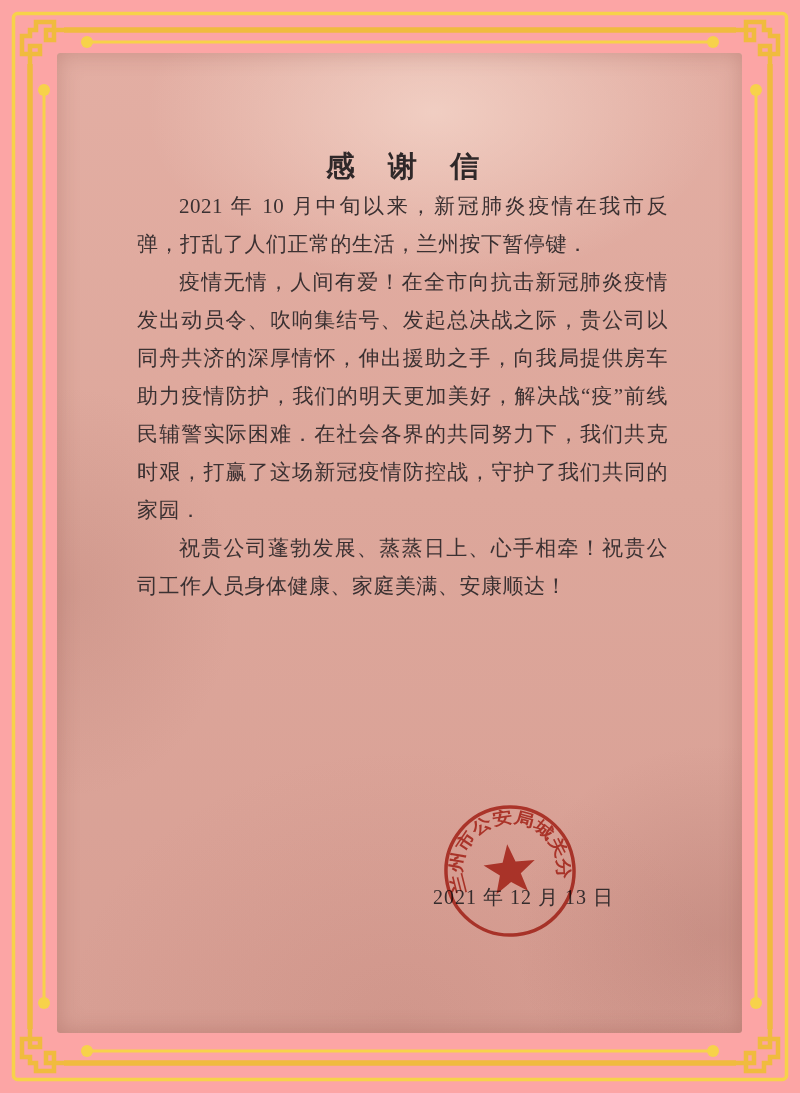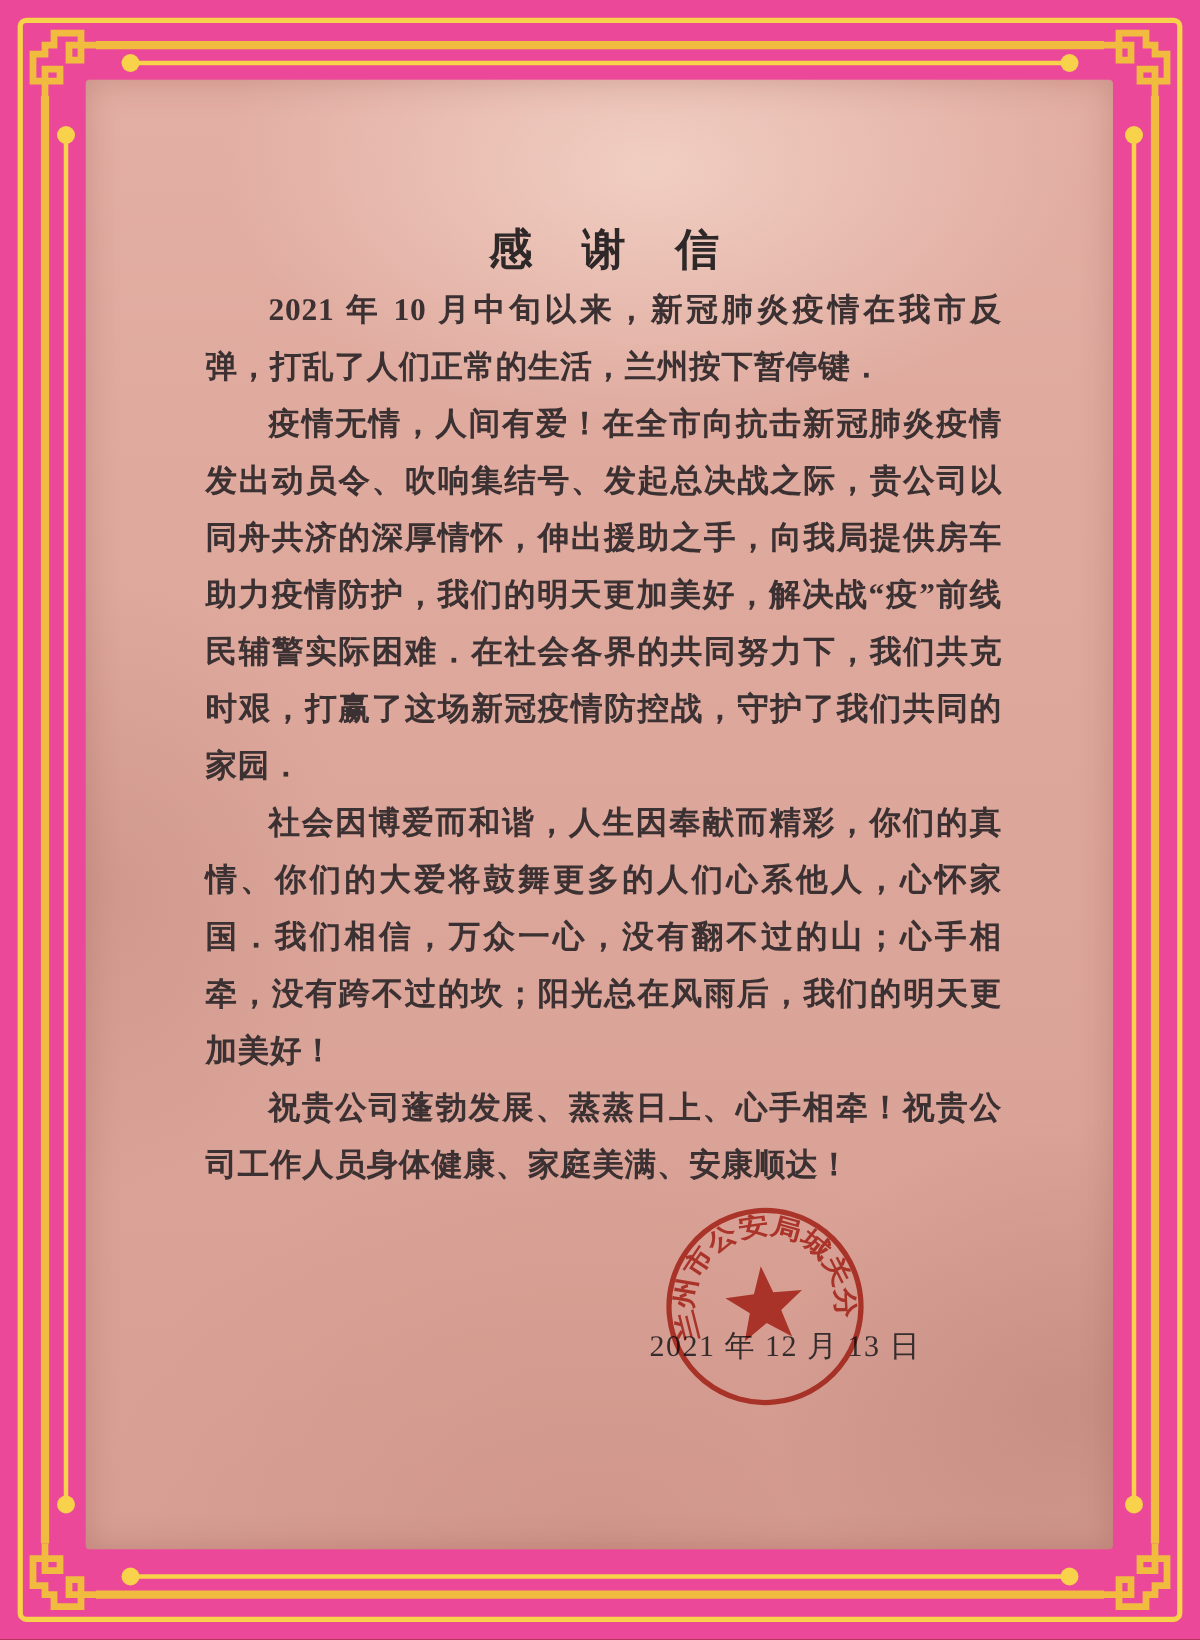"感 谢 信" .canvas { background: #ec4899 -> #fca5a5 }
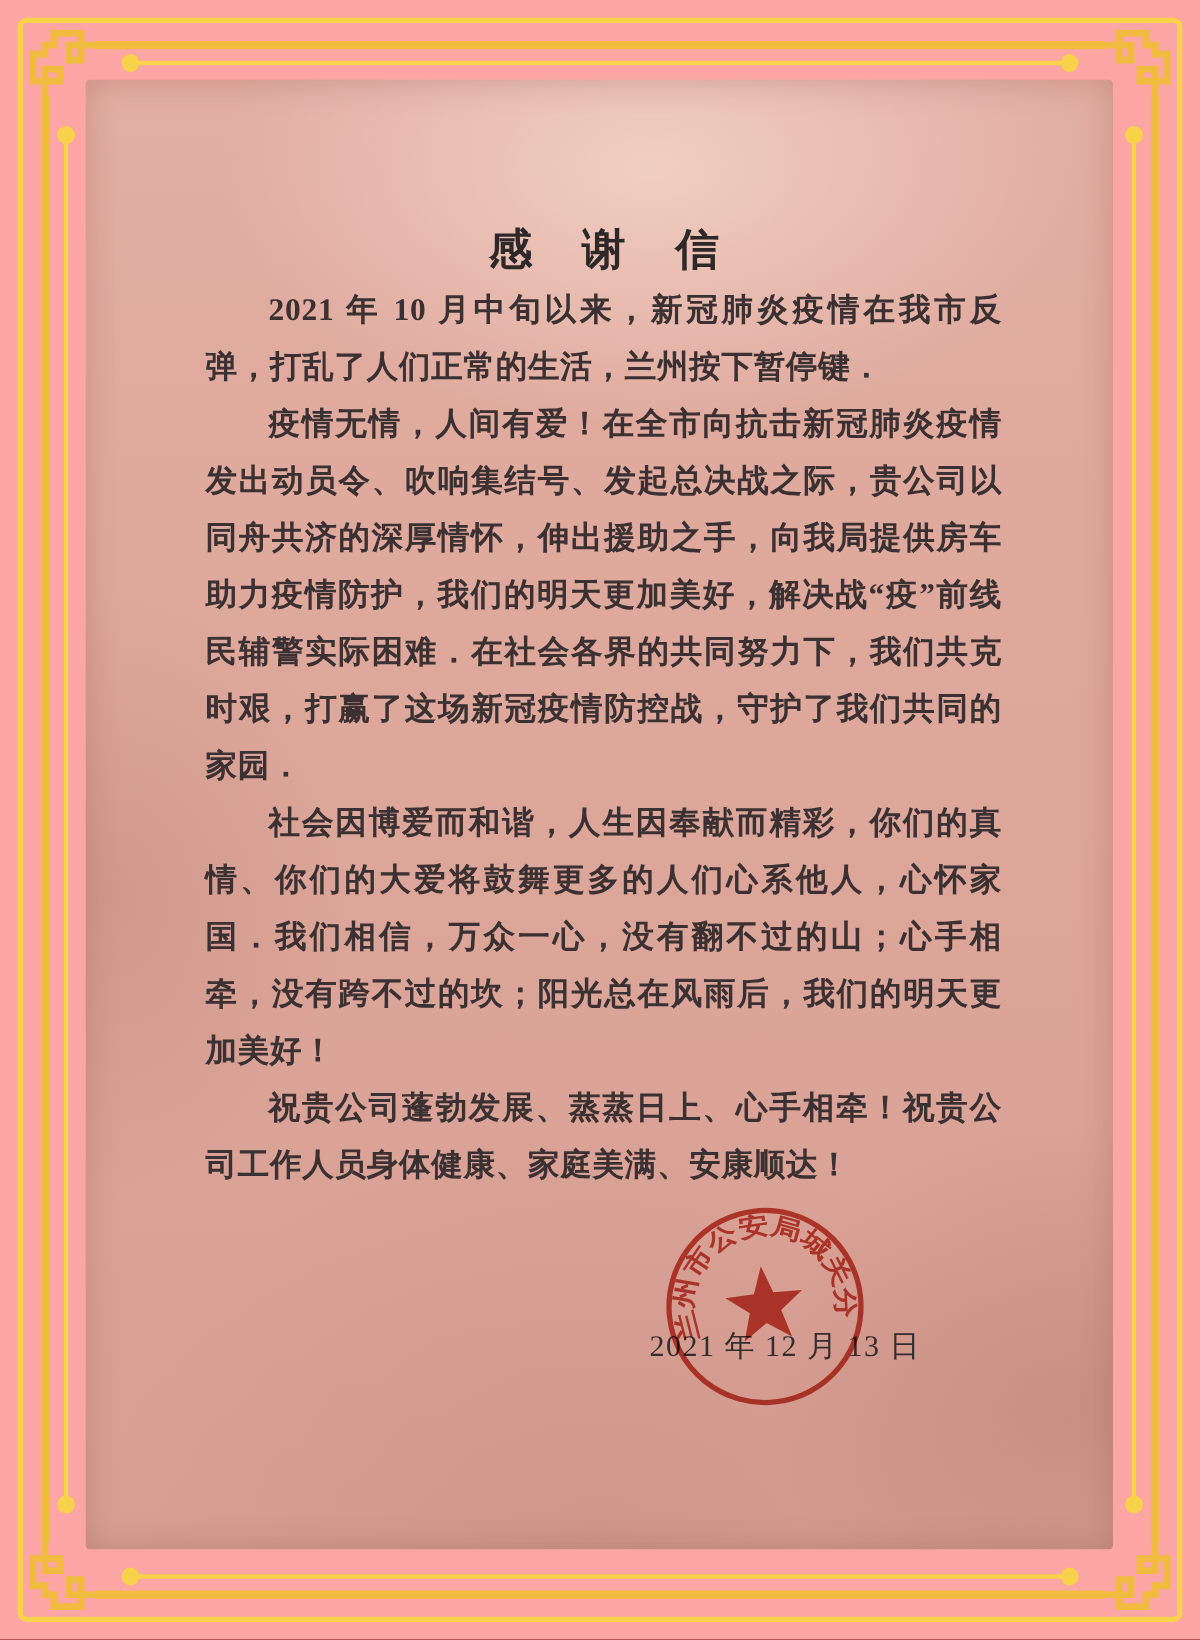"2021 年 10" .body-text p { font-weight: bold -> none }
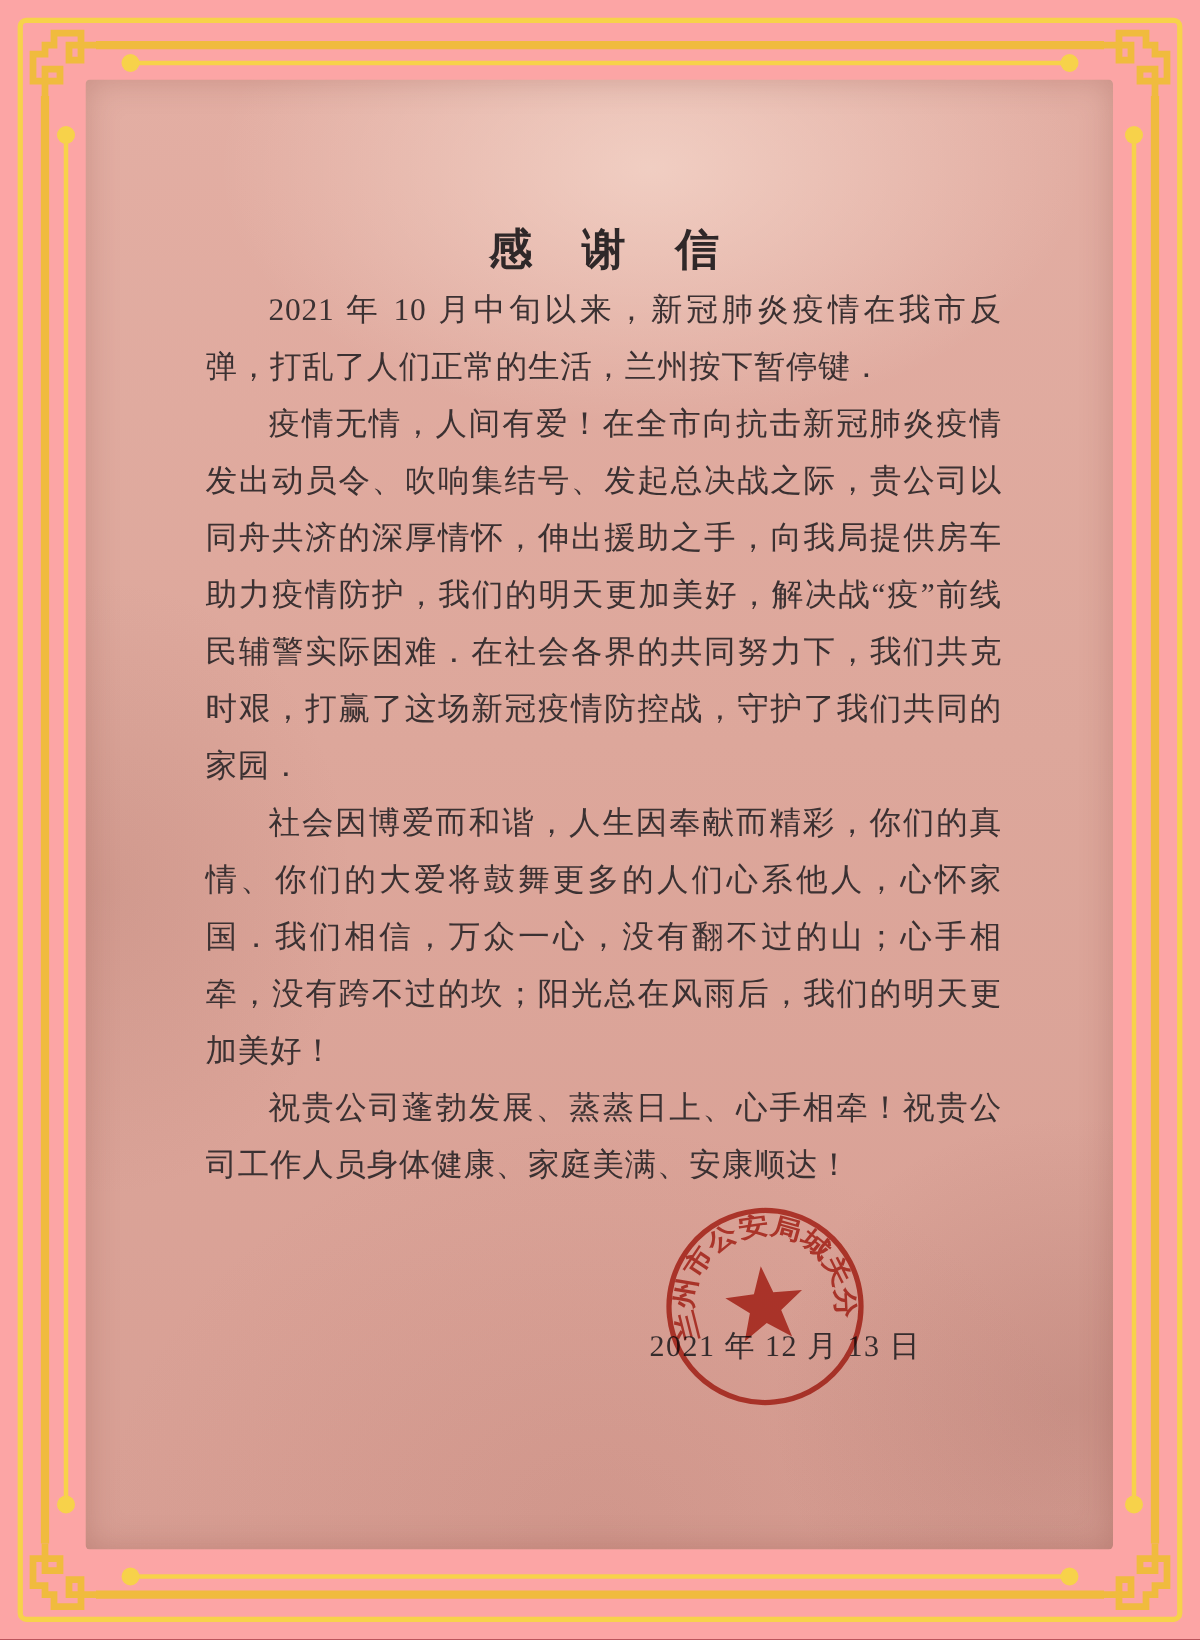"社会因博爱而和谐，人生因奉献而精彩，你们的真情、你们的大爱将鼓舞更多的人们心系他" p { html: <p>社会因博爱而和谐，人生因奉献而精彩，你们的真情、你们的大爱将鼓舞更多的人们心系他人，心怀家国．我们相信，万众一心，没有翻不过的山；心手相牵，没有跨不过的坎；阳光总在风雨后，我们的明天更加美好！</p> -> none }
